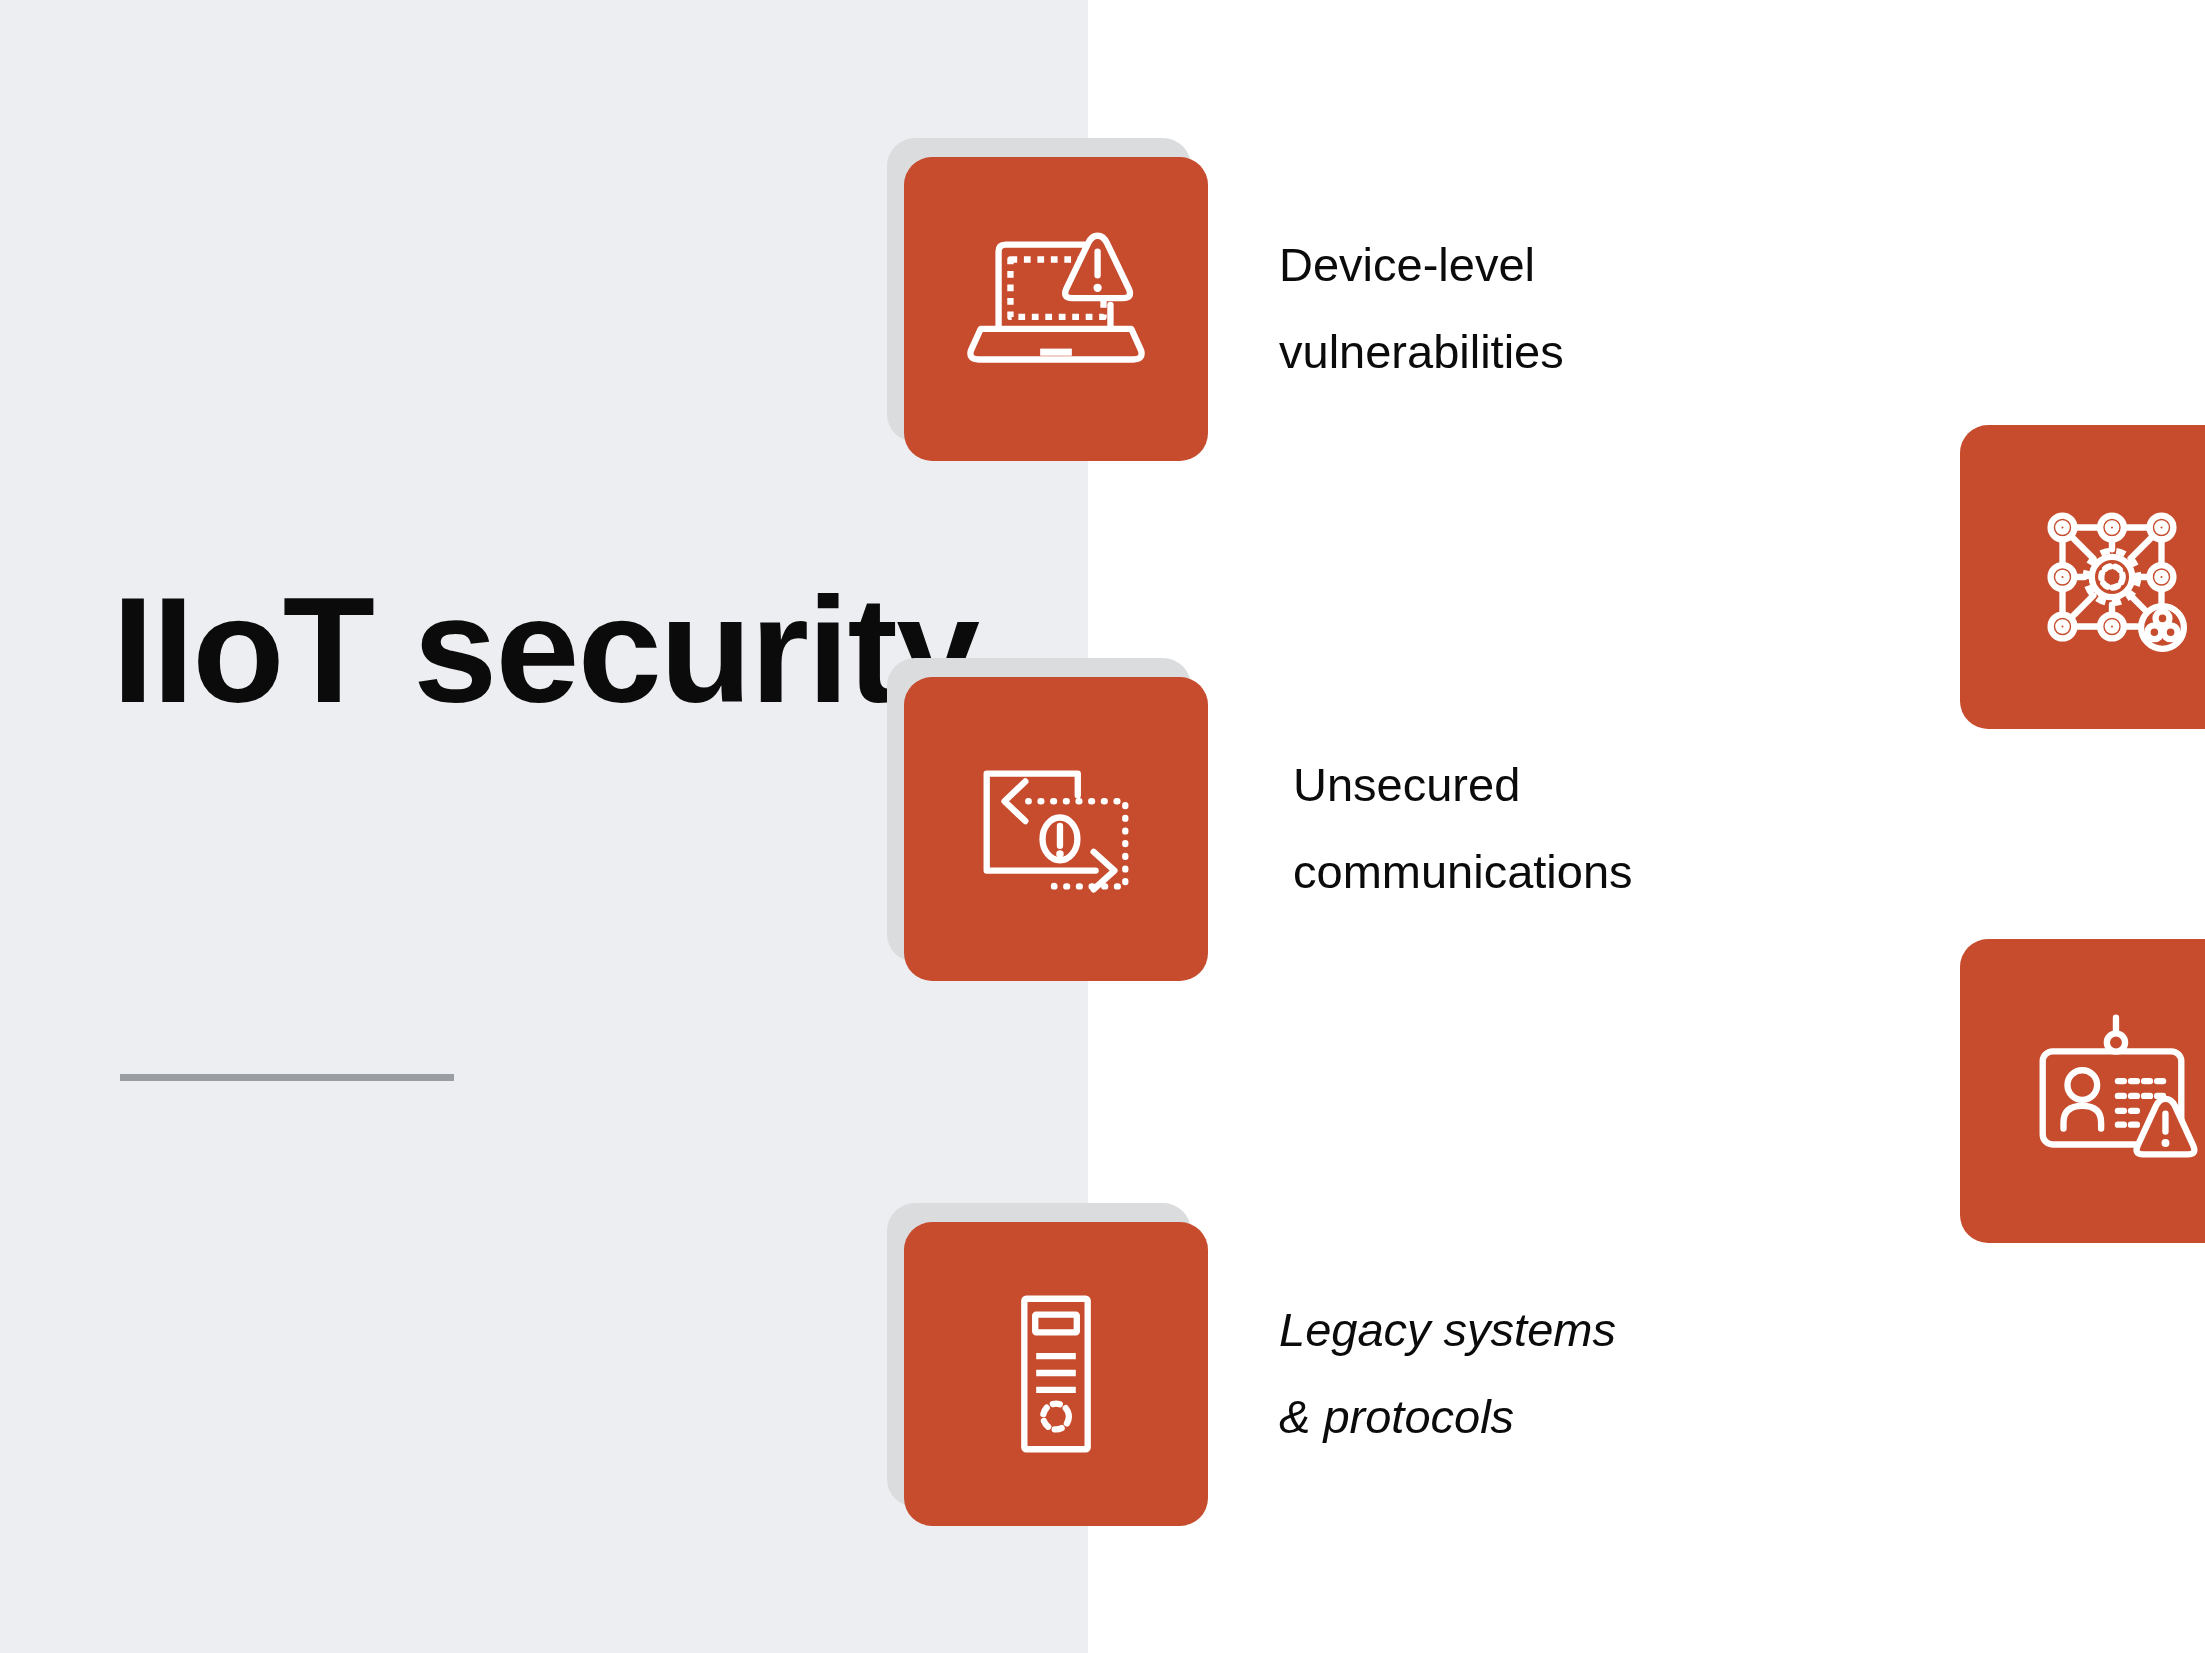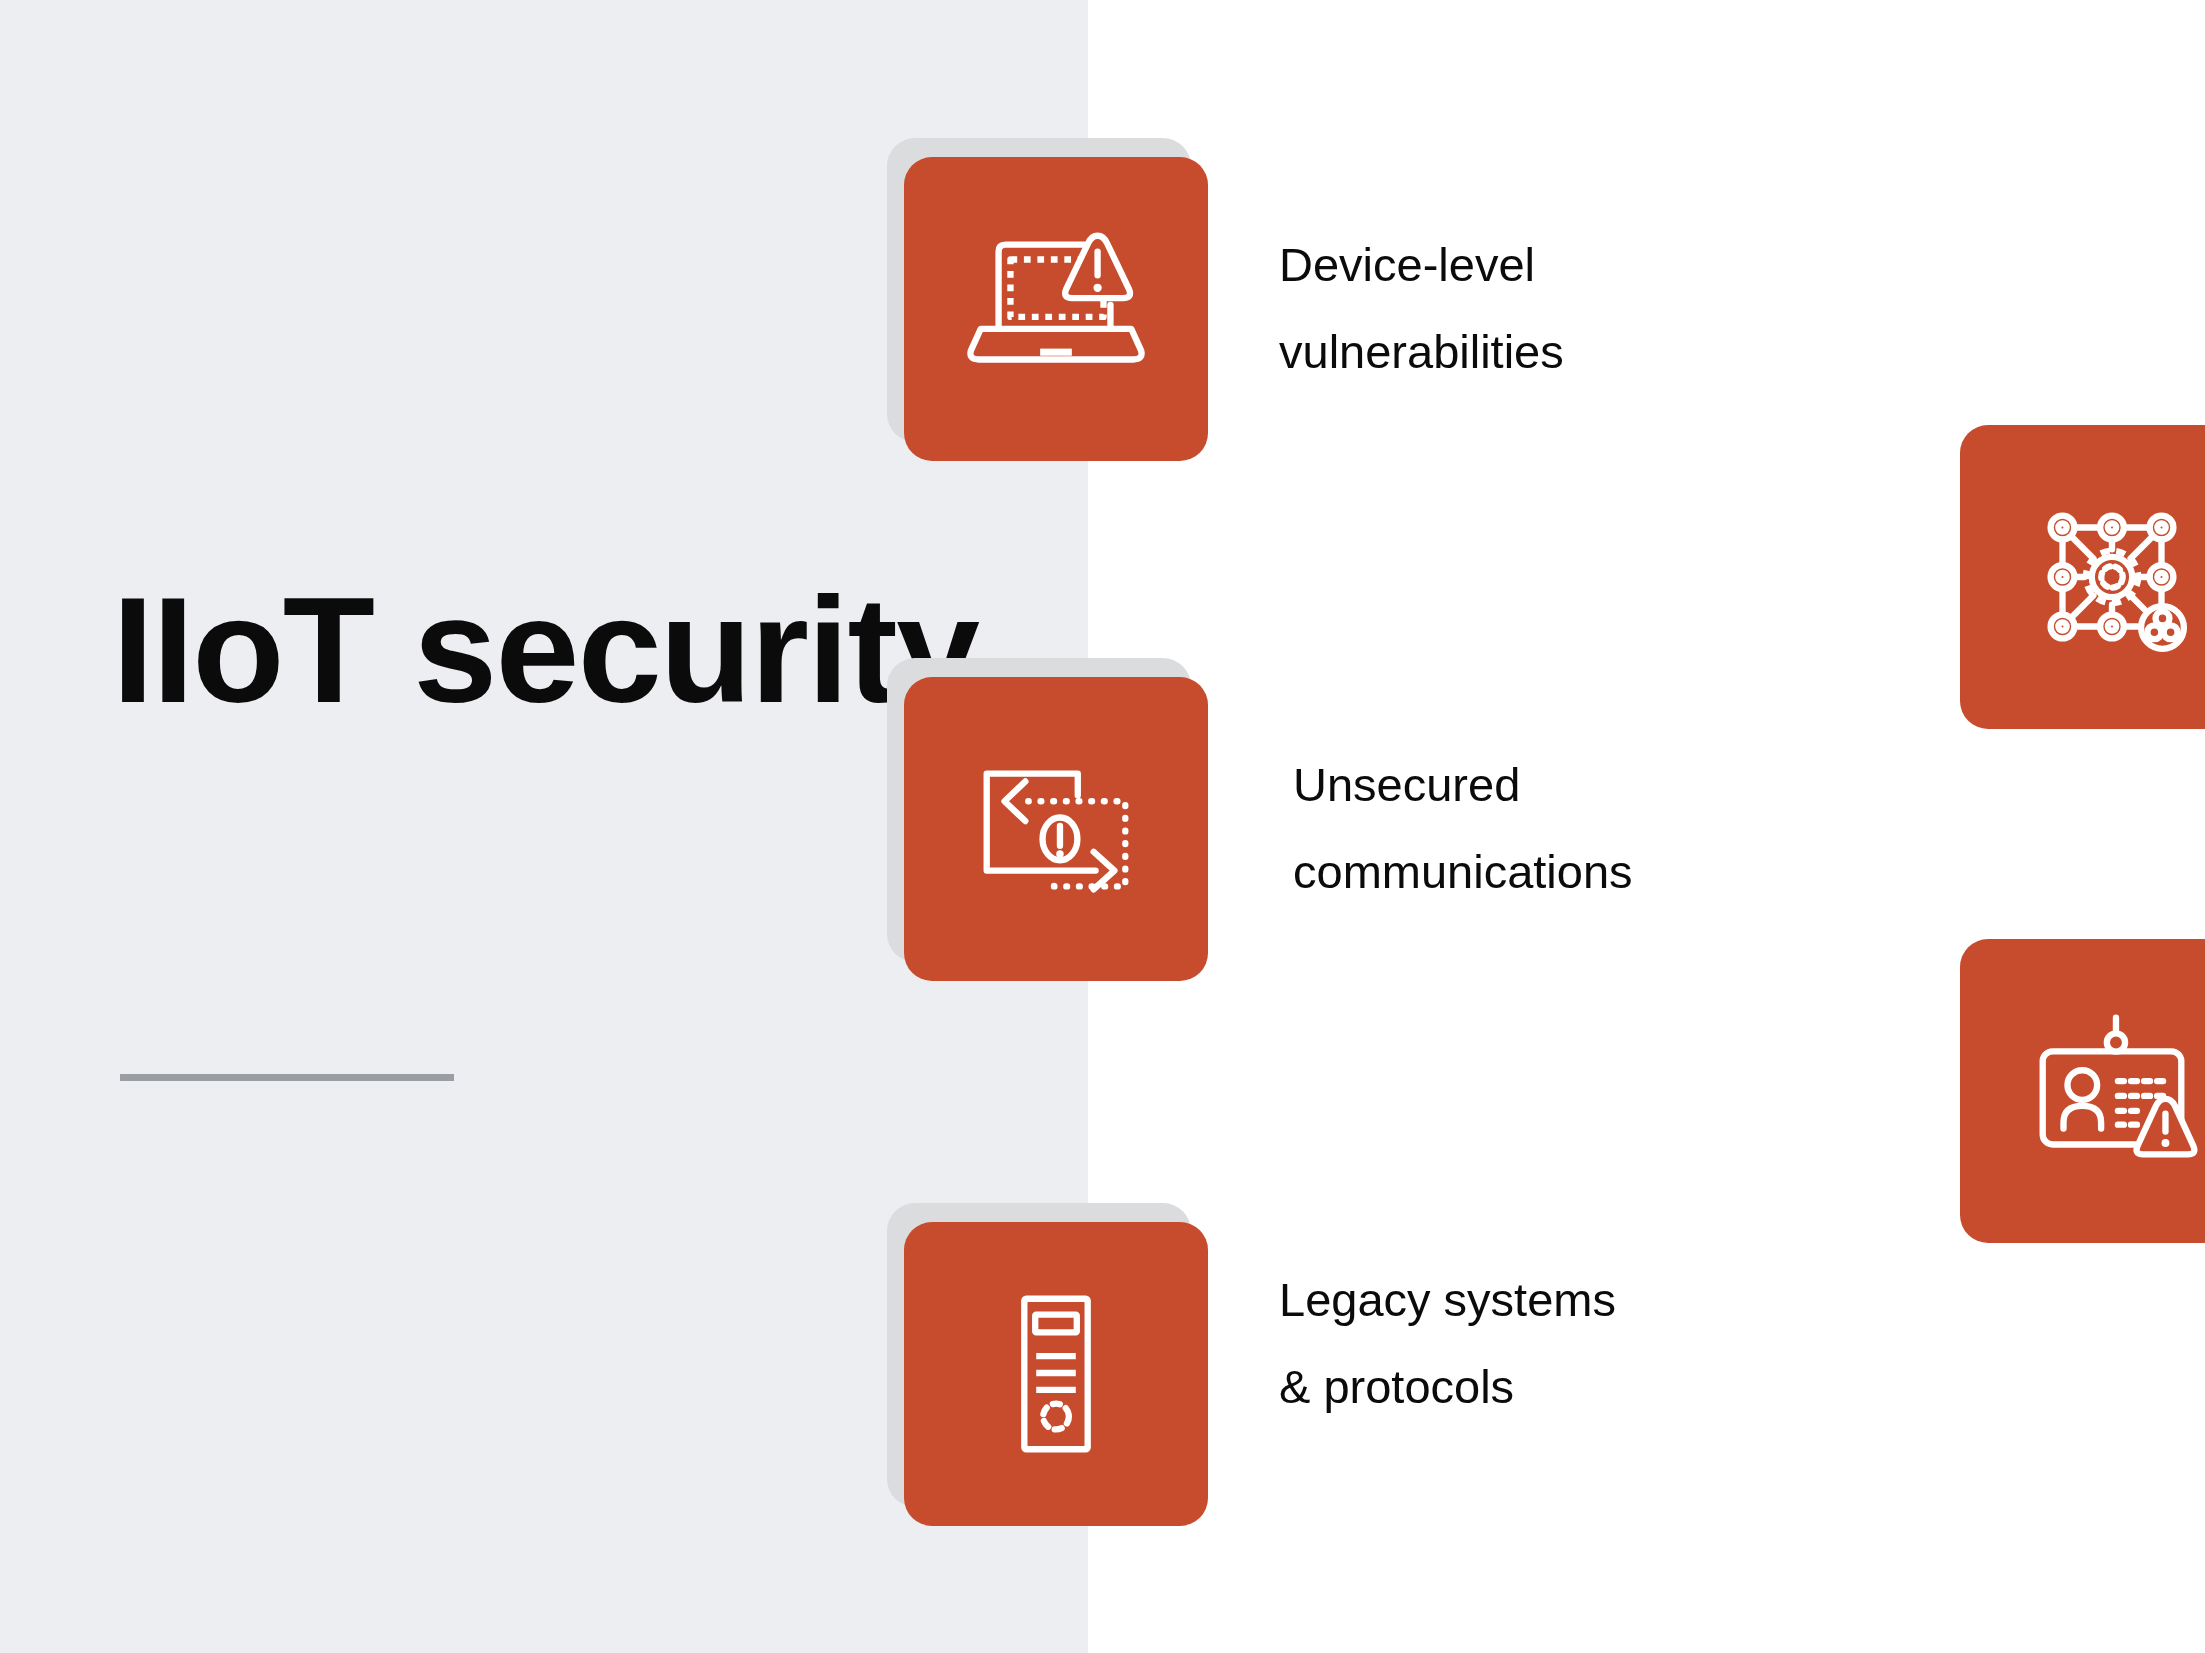"Legacy systems" div.card-label { font-style: none -> italic; top: 1256px -> 1286px }
